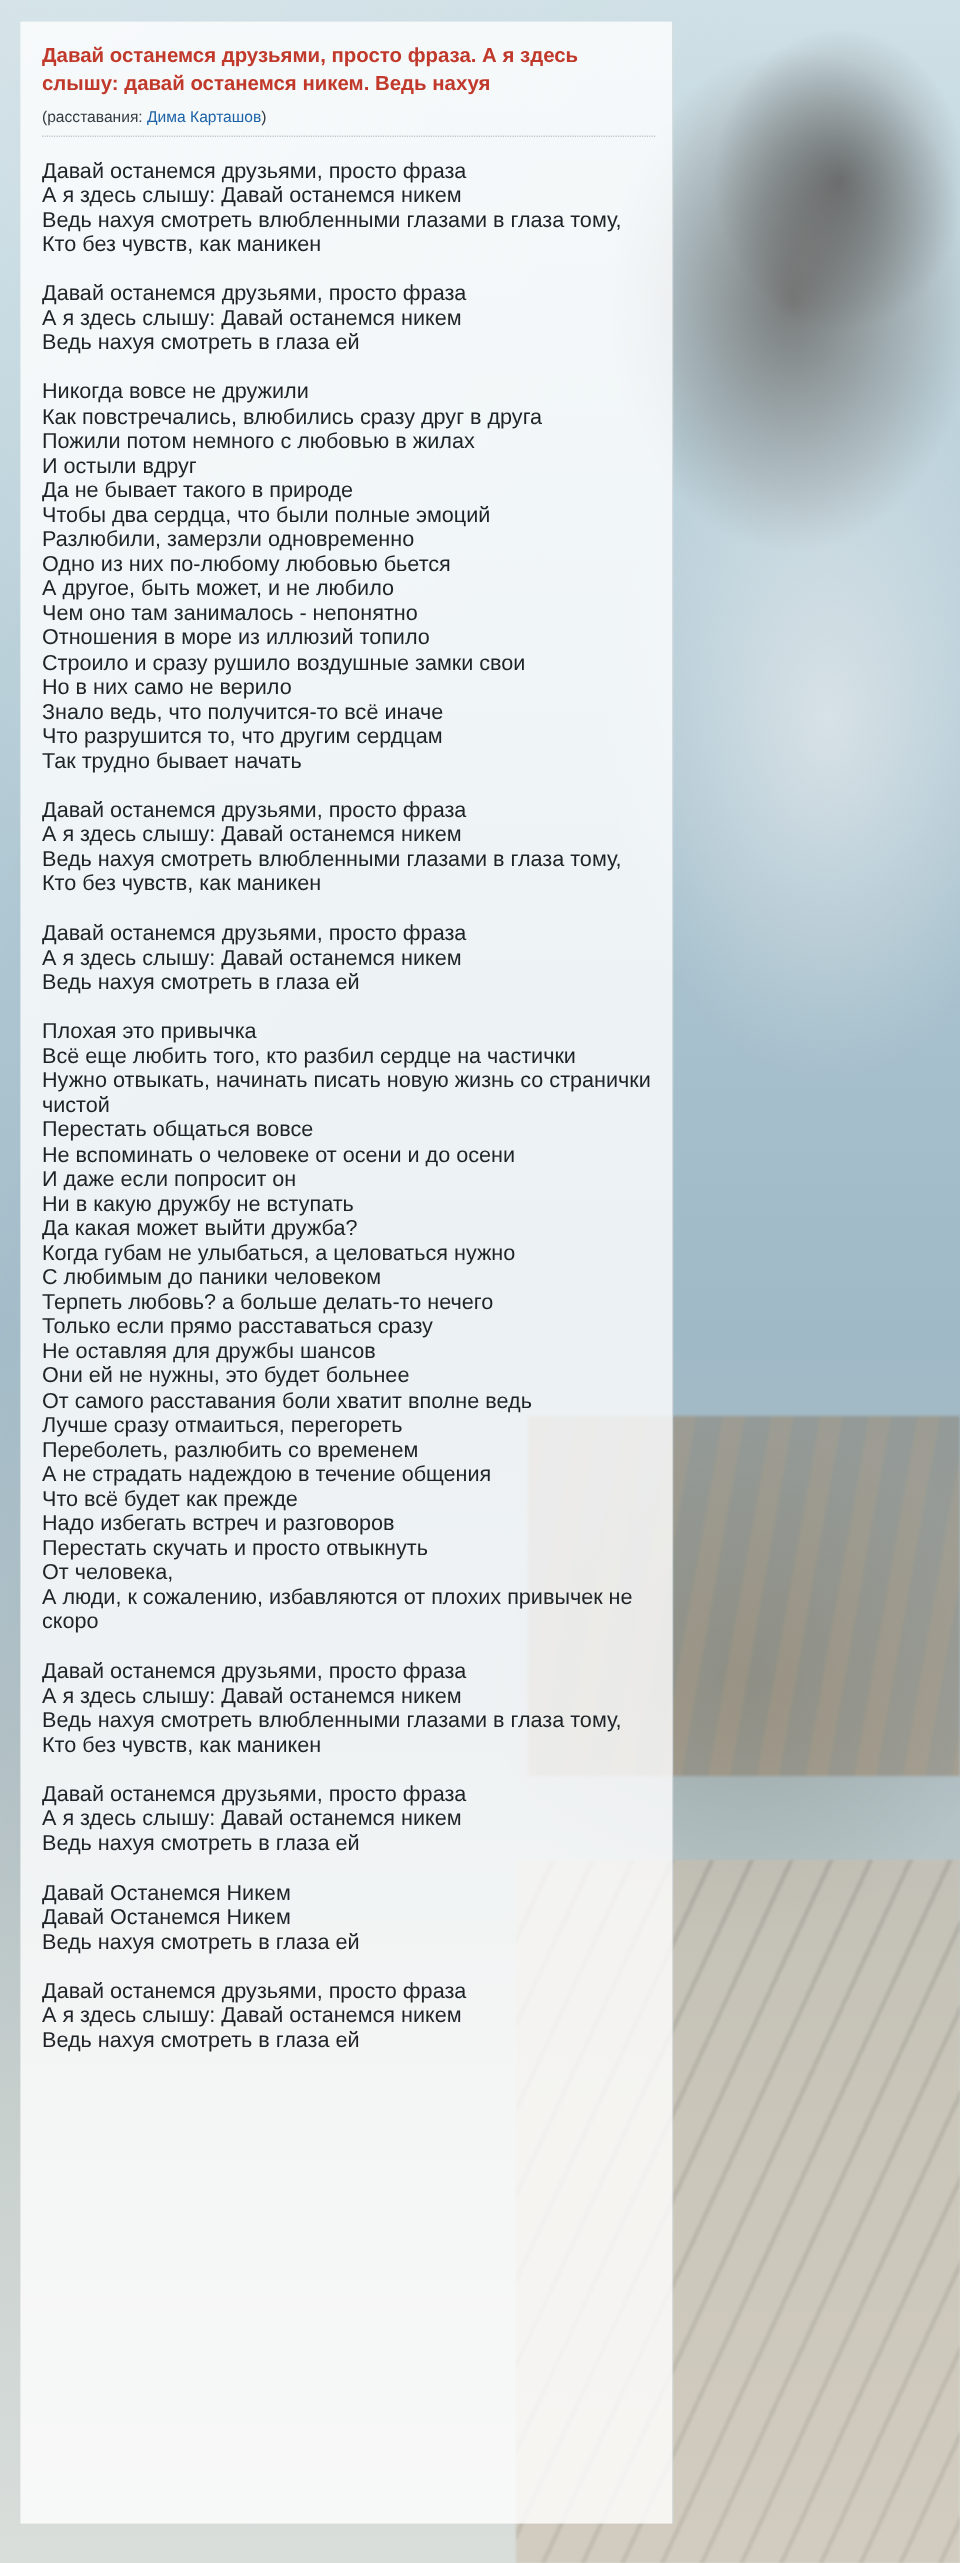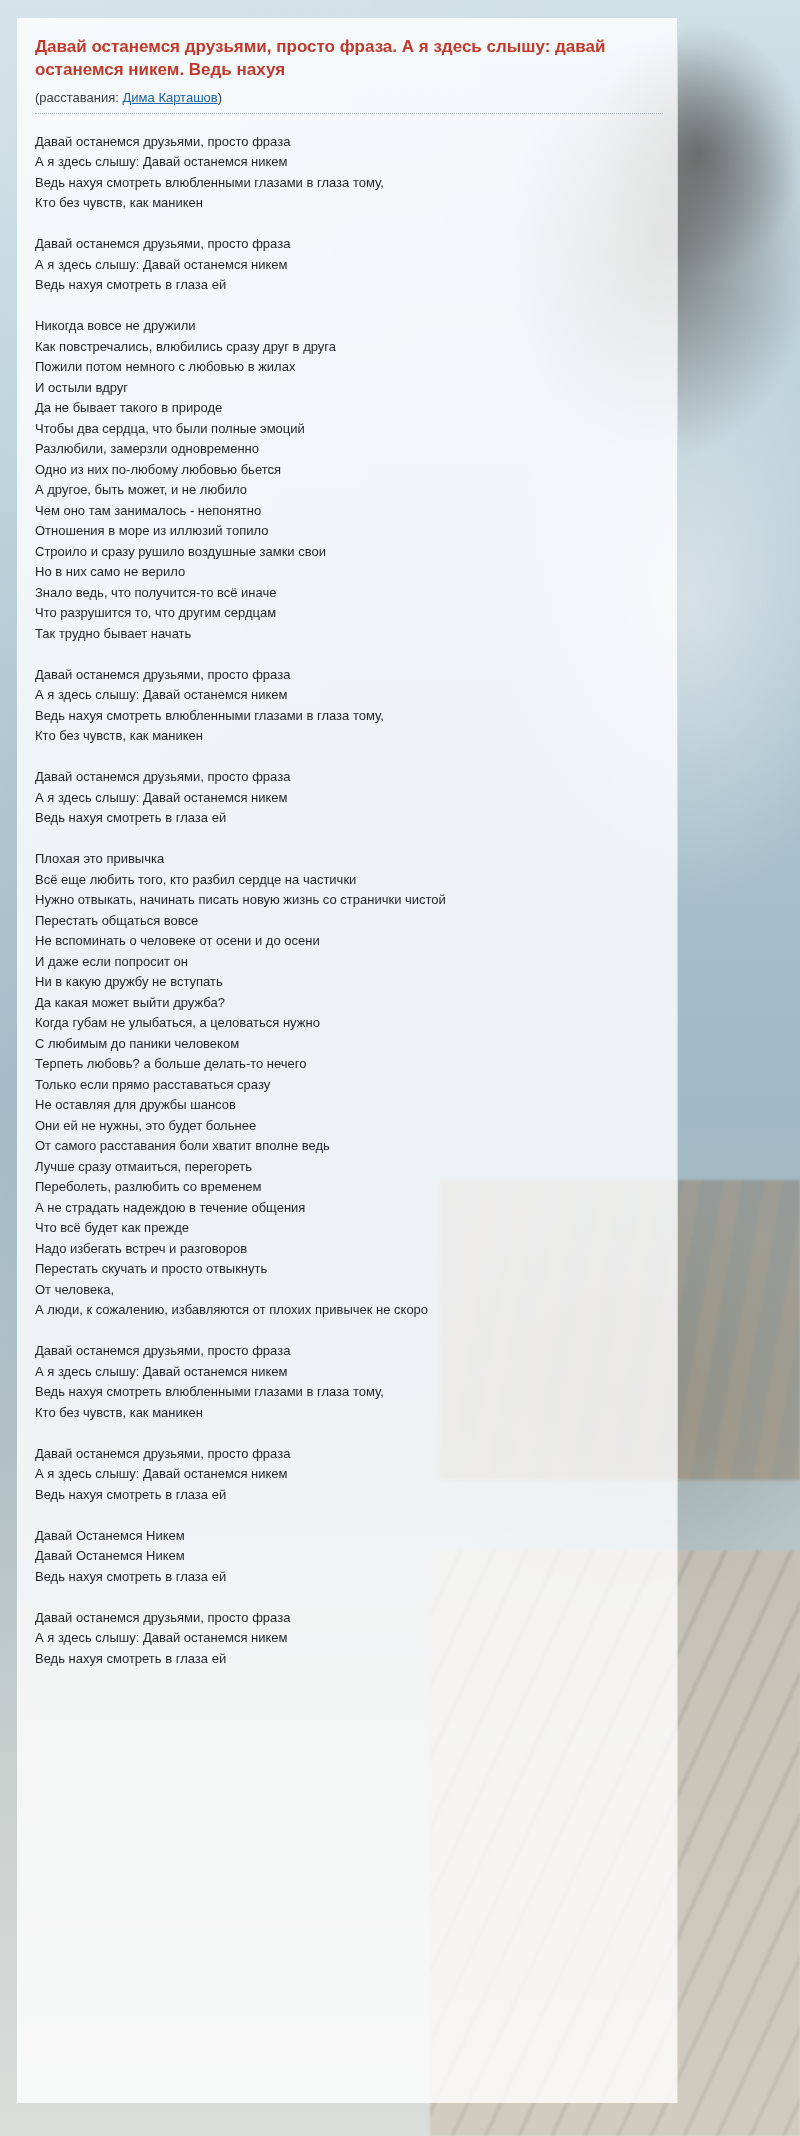"Давай останемся друзьями, просто фраза." .lyrics-panel { width: 661px -> 544px }
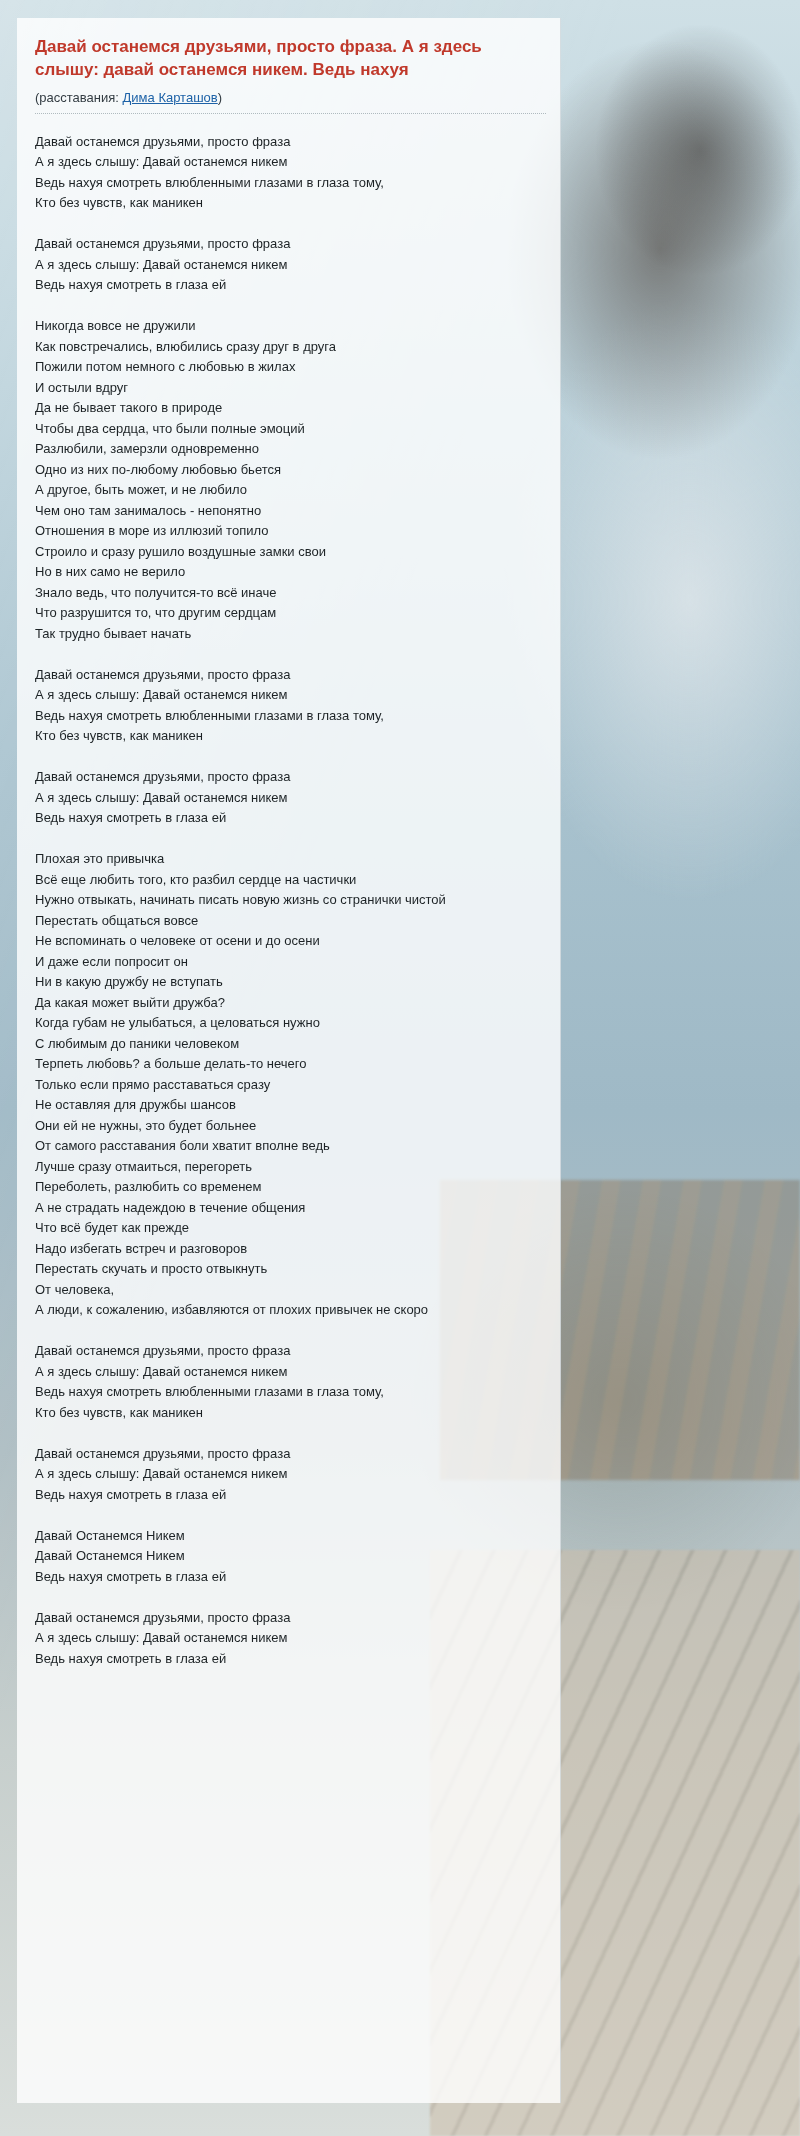"Дима Карташов" .performer-link { text-decoration: underline -> none }
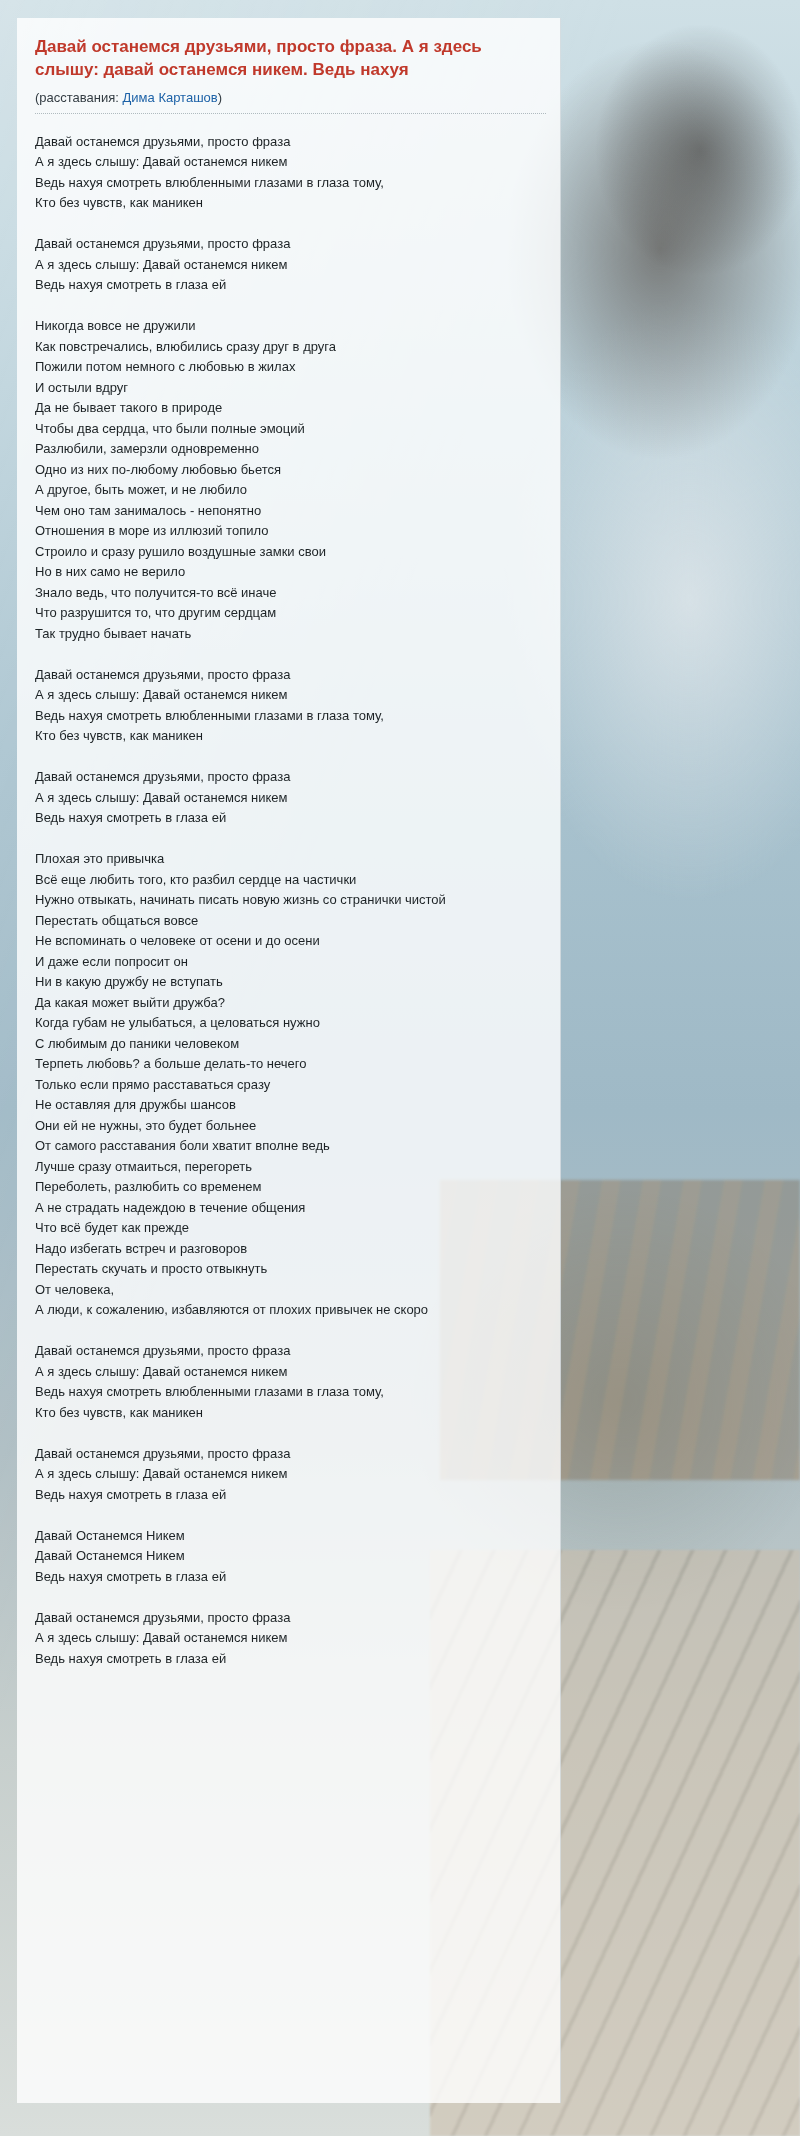"Давай останемся друзьями, просто фраза" .lyrics-body { font-size: 13px -> 18px }
